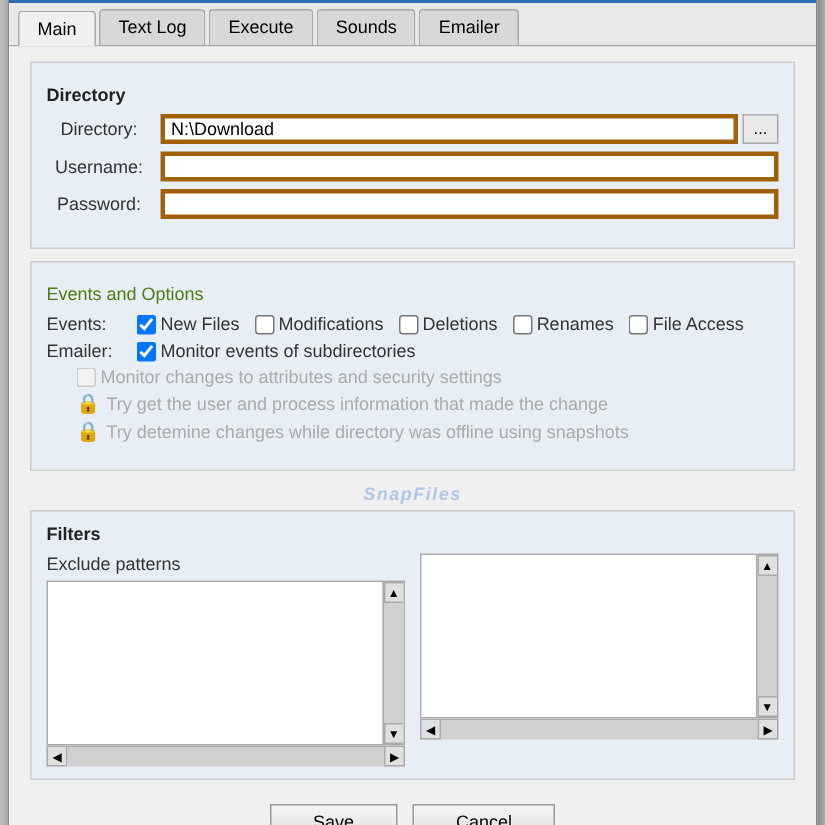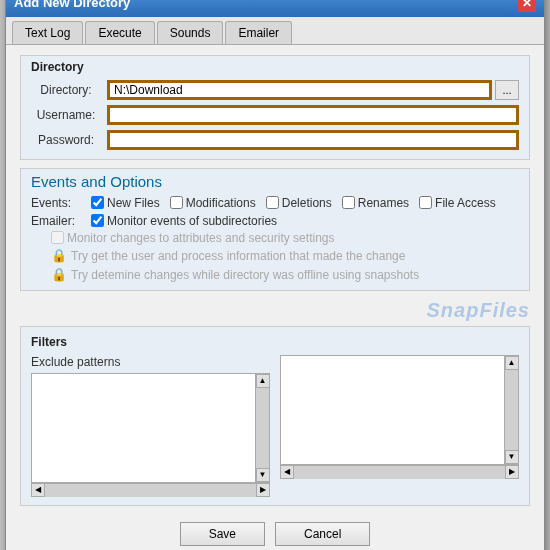"Main" div.tab { html: none -> <div>Main</div> }
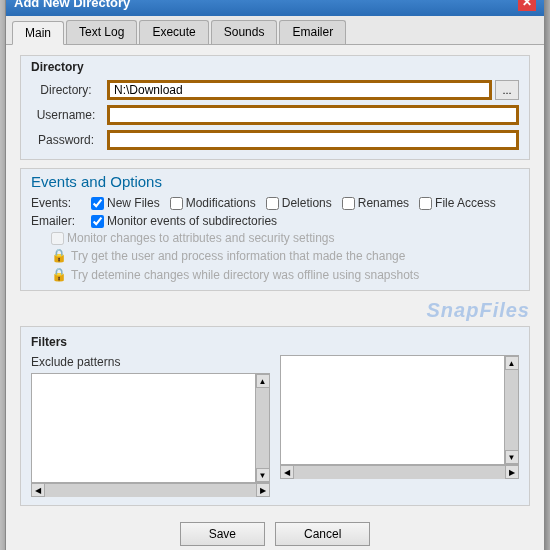"Directory" .section-box { padding: 4px 10px -> 14px 10px }
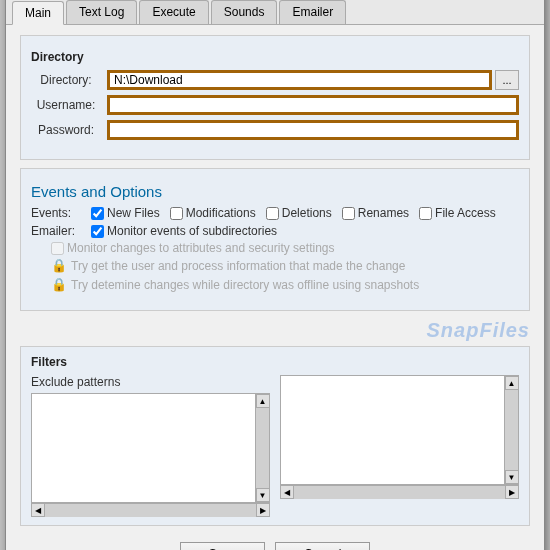"Events and Options" .section-box-title { color: #0369a1 -> #4d7c0f; font-size: 15px -> 12px }
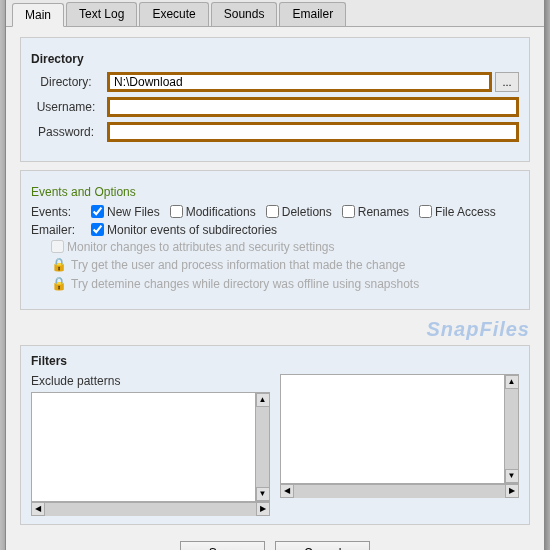"SnapFiles" .watermark { font-size: 20px -> 12px; text-align: right -> center }
